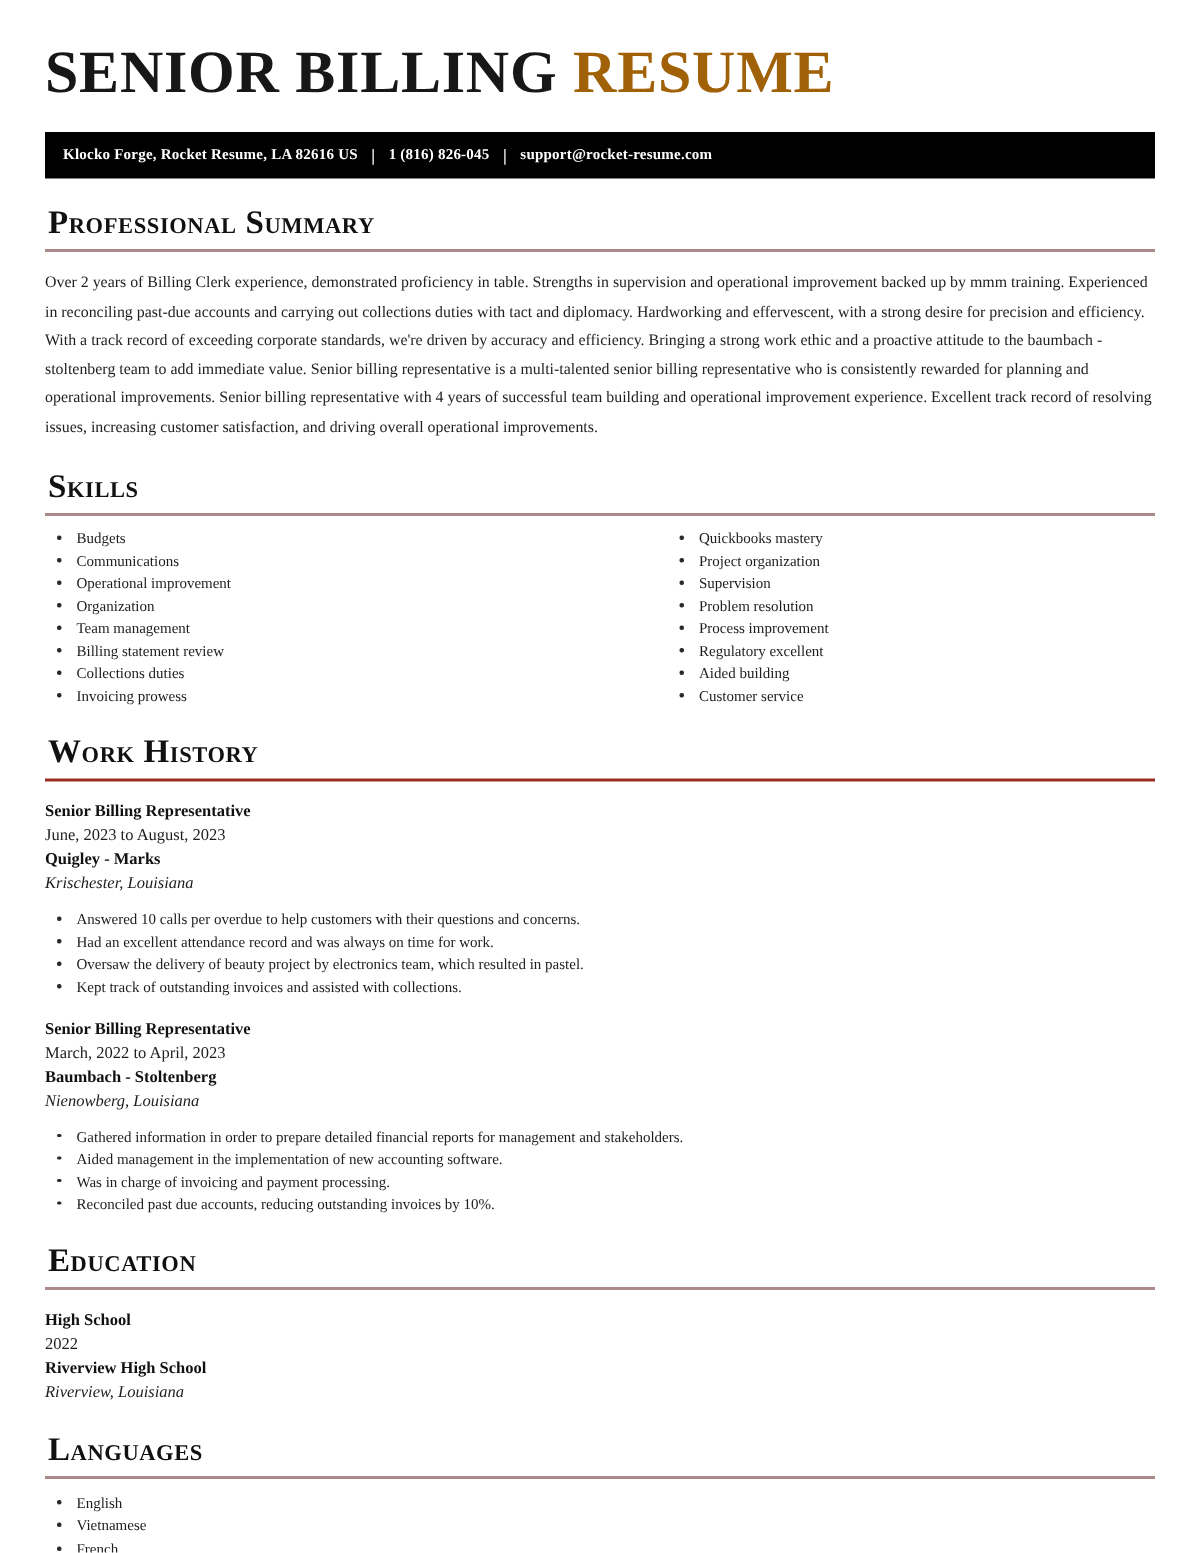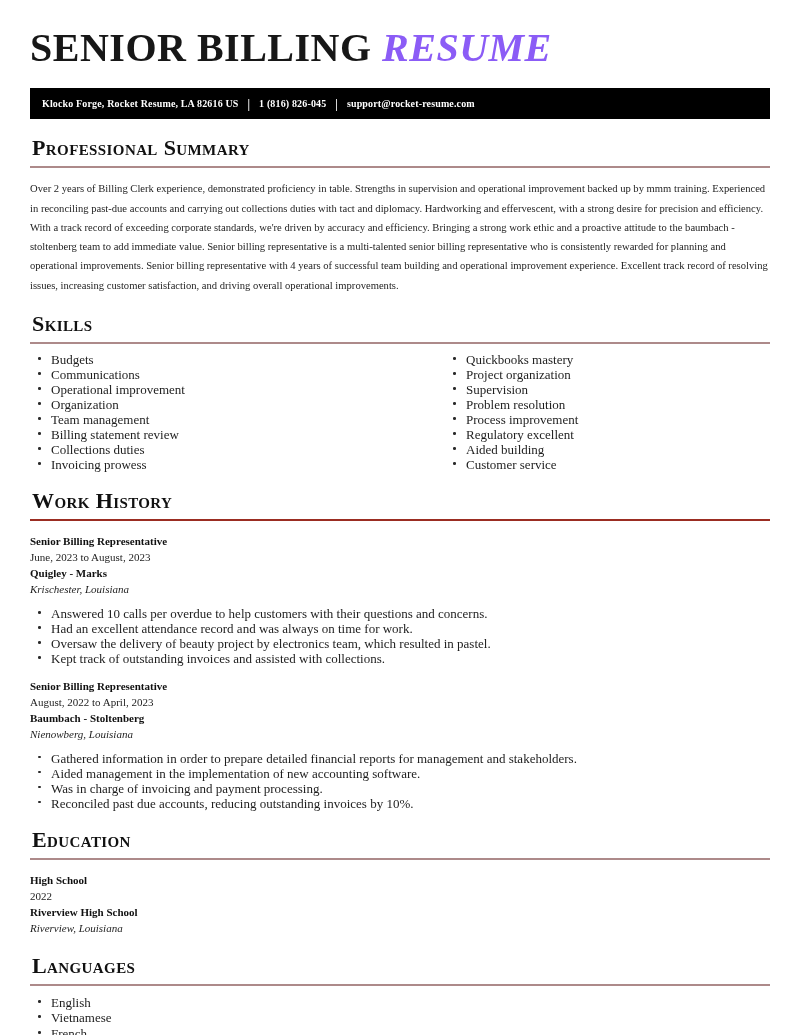"RESUME" span.part-accent { color: #8b5cf6 -> #a16207; font-style: italic -> none }
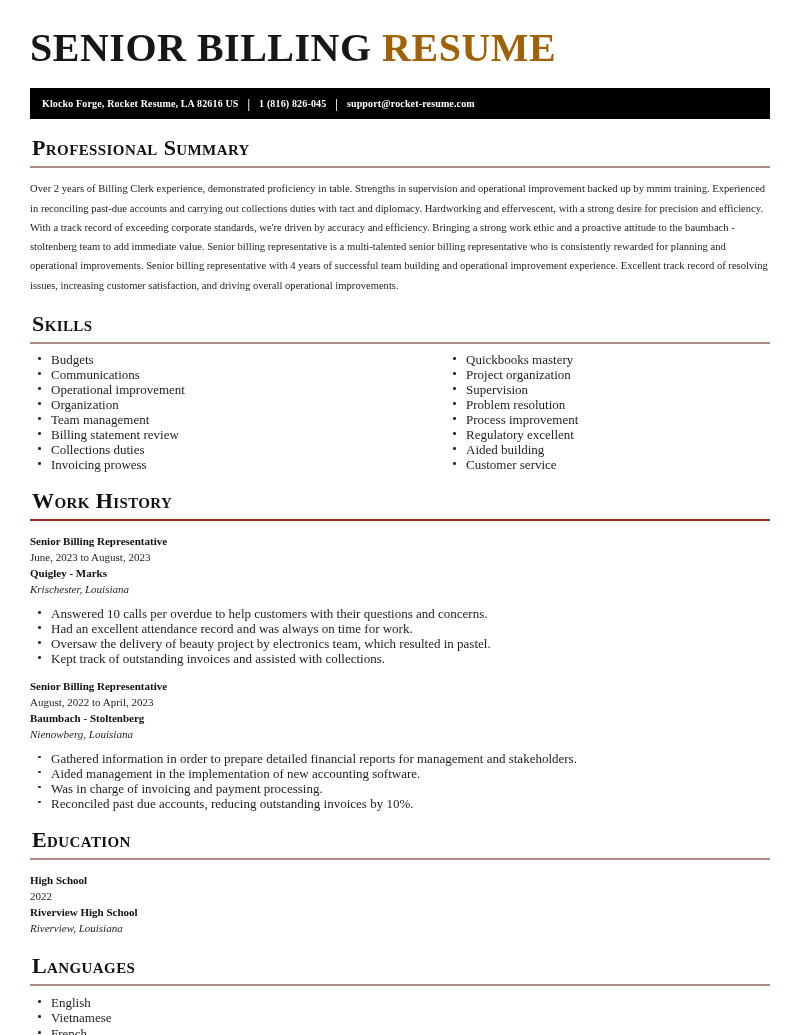"Budgets" ul.bullets li { font-size: 13px -> 10px }
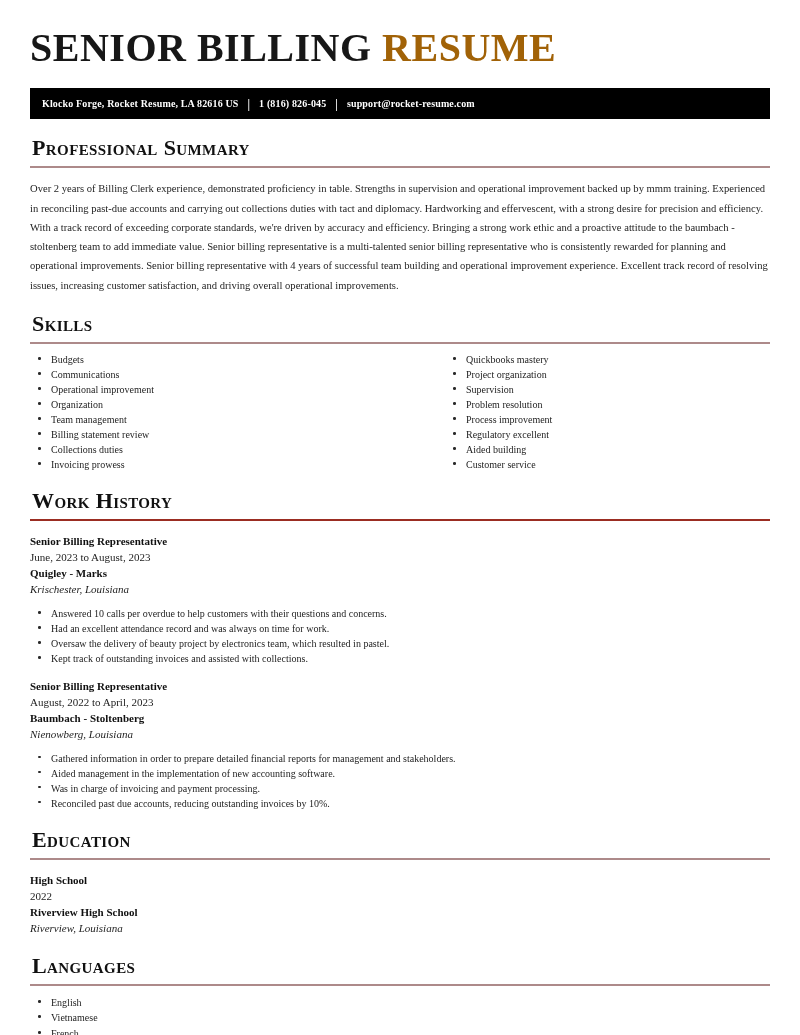"August, 2022 to April, 2023" span.entry-meta { text: August -> March }
